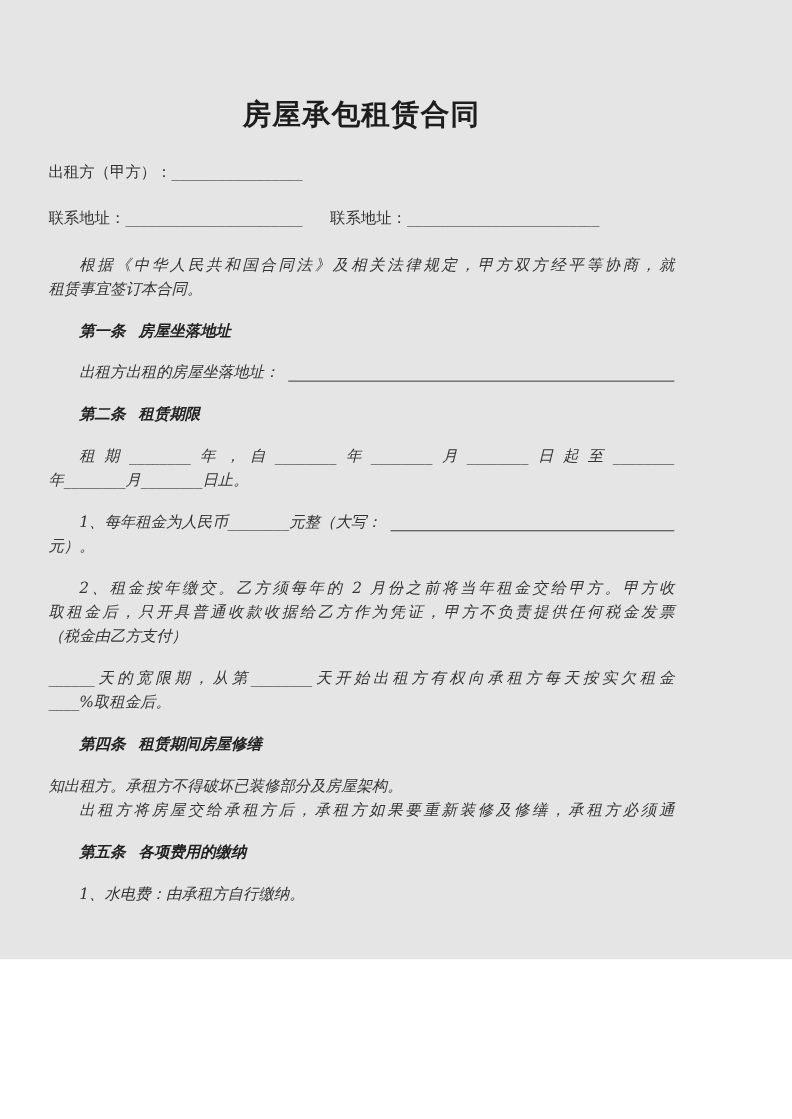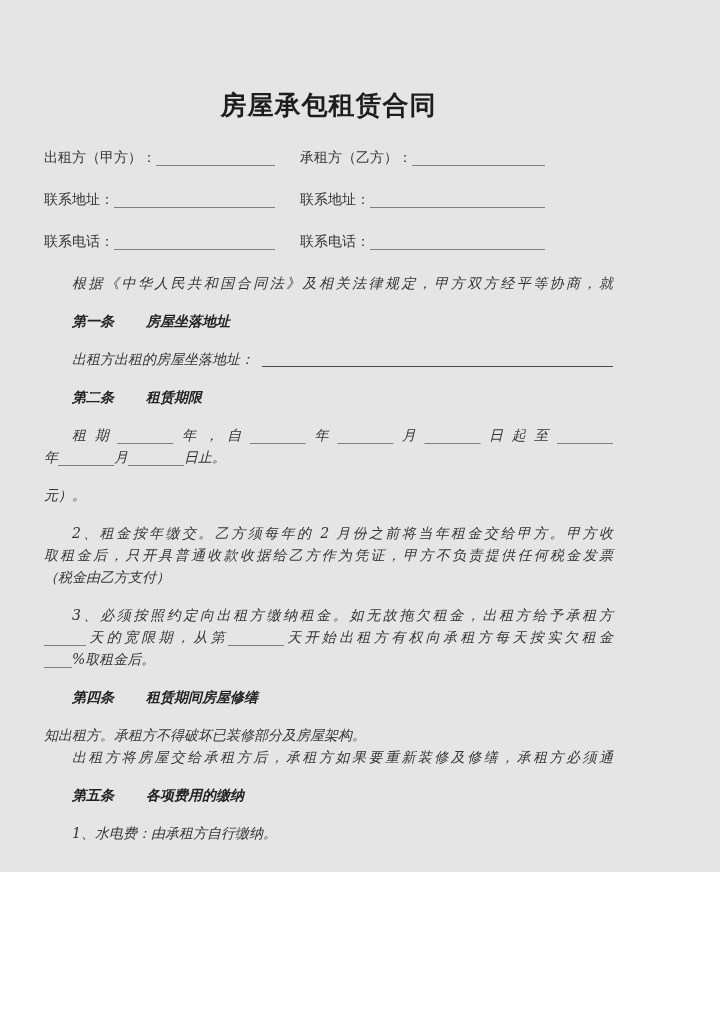"承租方（乙方）：___________________" div.party-cell-right { html: <div><span>承租方（乙方）：</span><span>___________________</span></div> -> none }
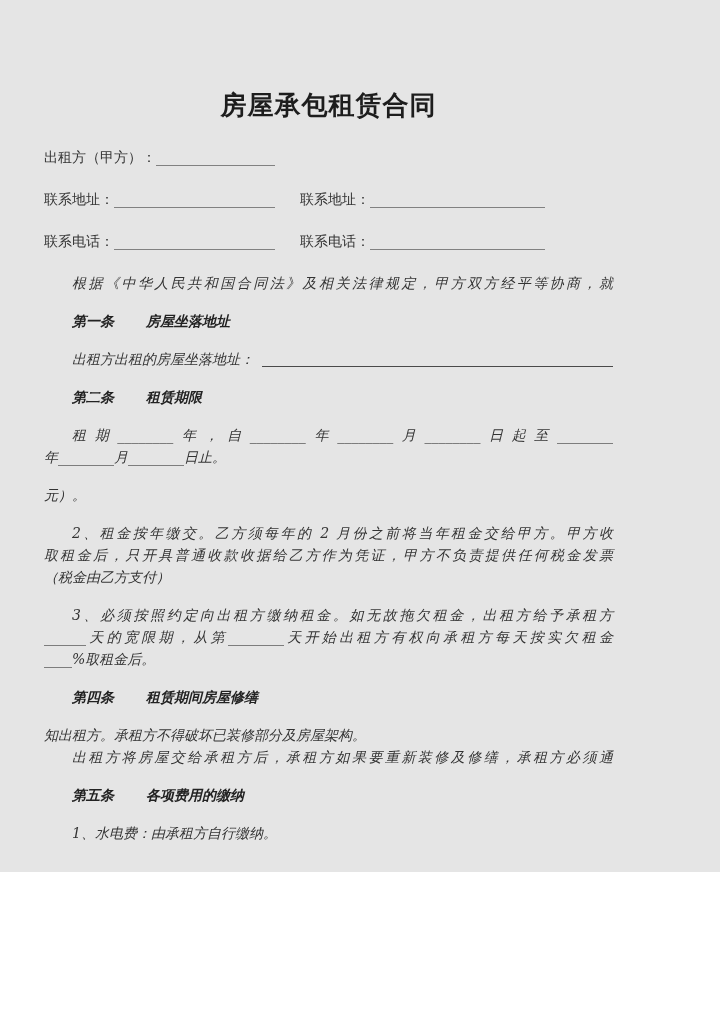"联系电话：_______________________" div.party-row { html: <div> <div><span>联系电话：</span><span>_______________________</span></div> <div><span>联系电话：</span><span>_________________________</span></div> </div> -> none }
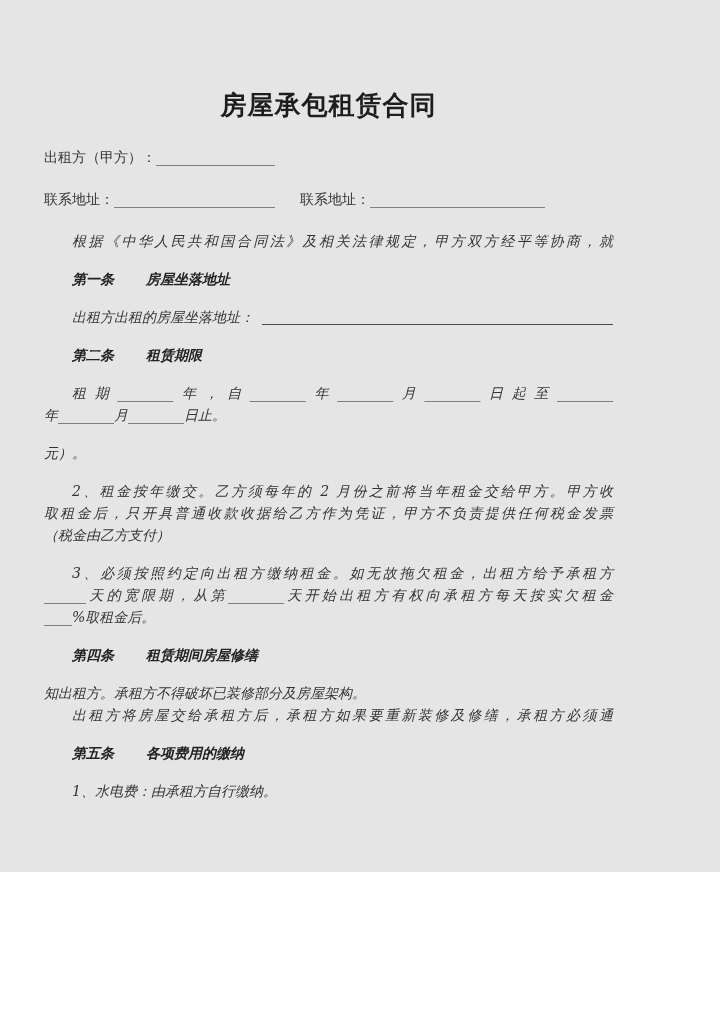"租赁事宜签订本合同。" div.line { html: none -> <div>租赁事宜签订本合同。</div> }
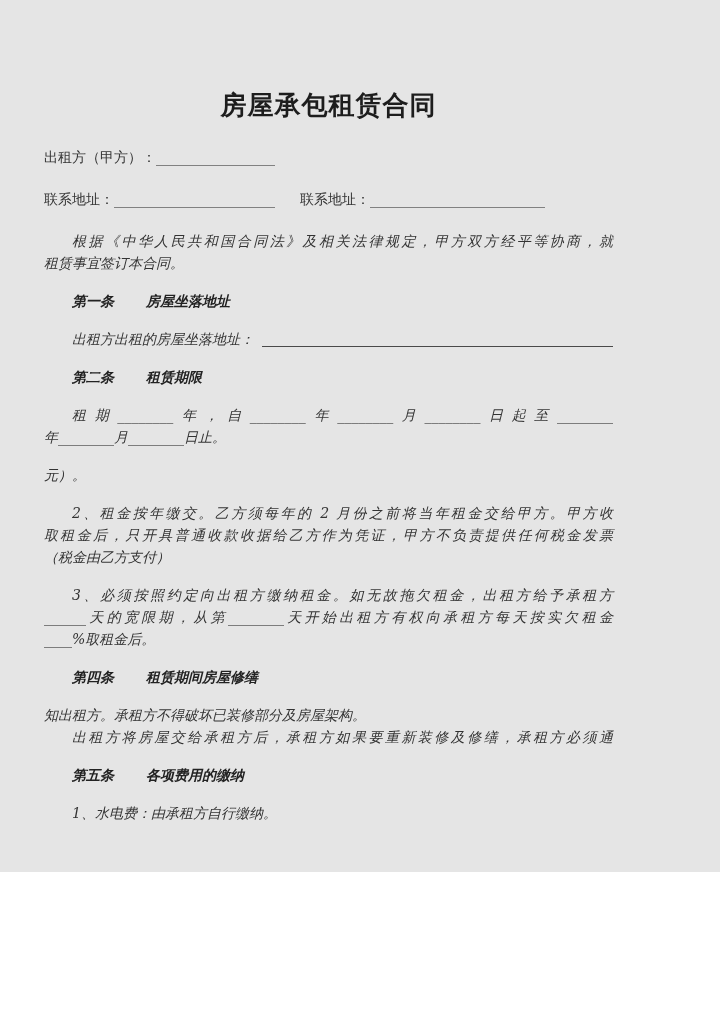"房屋坐落地址" .heading .h-title { margin-left: 32px -> 12px }
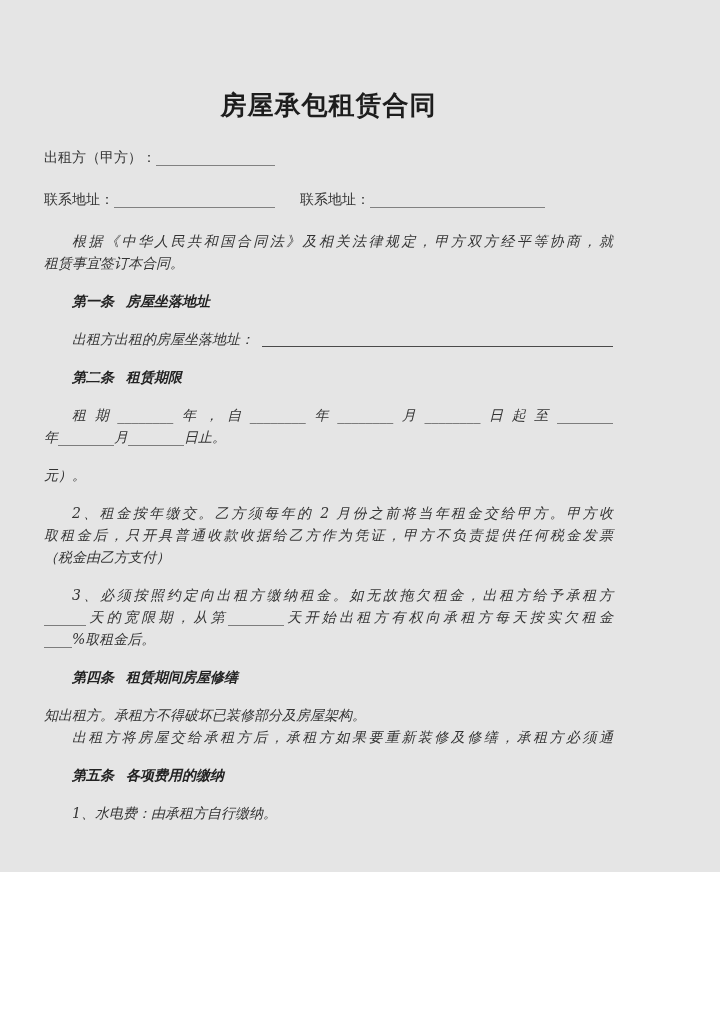"1、每年租金为人民币________元整（大写：" div.line { html: none -> <div> <span>1、每年租金为人民币________元整（大写：</span> <span></span> </div> }
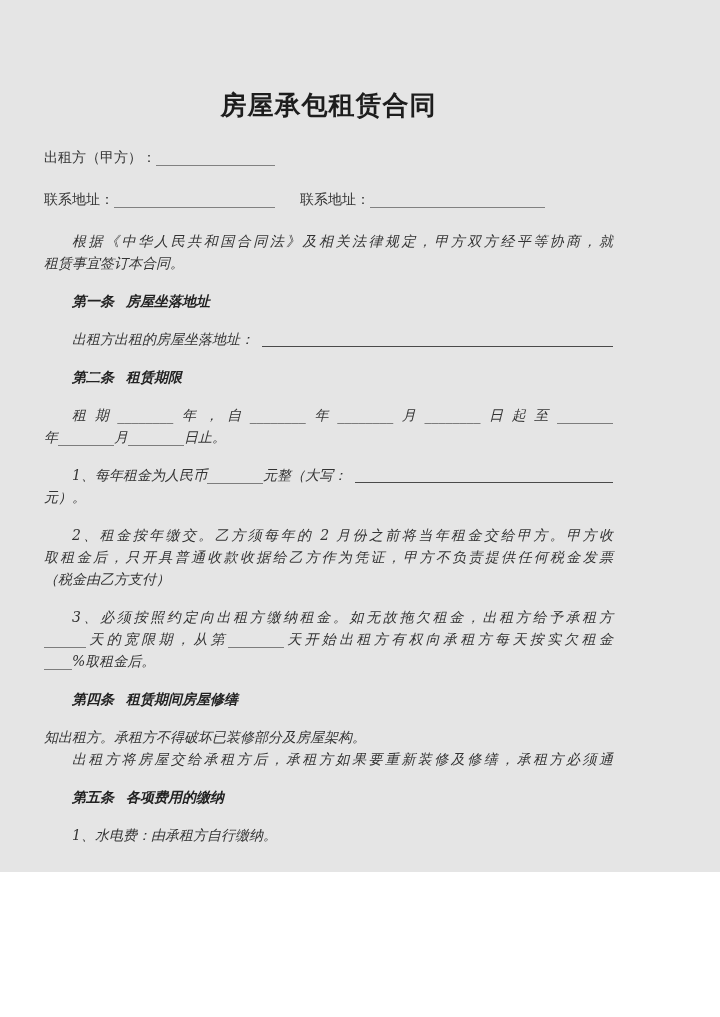"3、必须按照约定向出租方缴纳租金。如无故拖欠租金，出租方给予承租方" div.line { html: <div>3、必须按照约定向出租方缴纳租金。如无故拖欠租金，出租方给予承租方</div> -> none }
